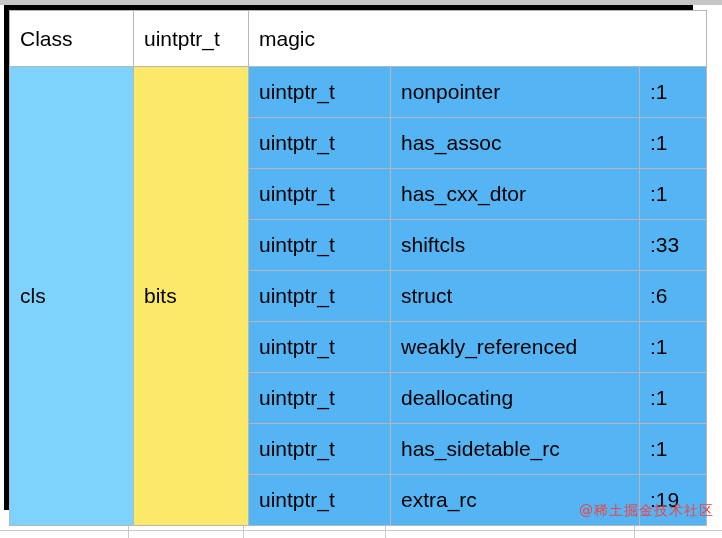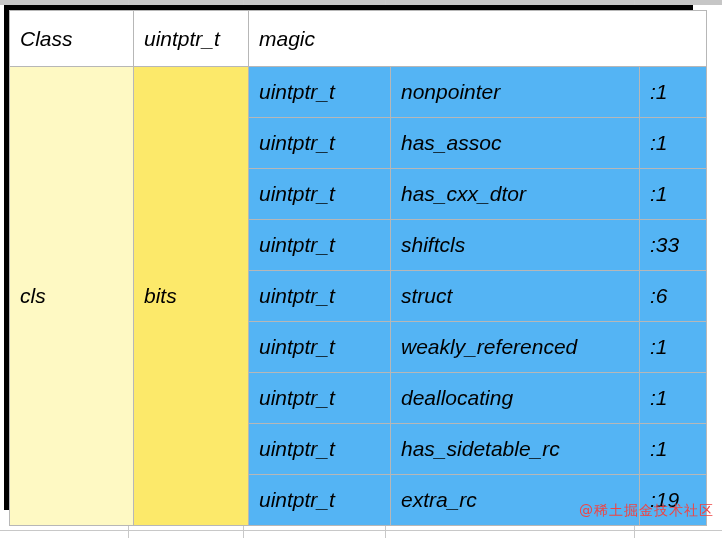"Class" #struct-table { font-style: italic -> none }
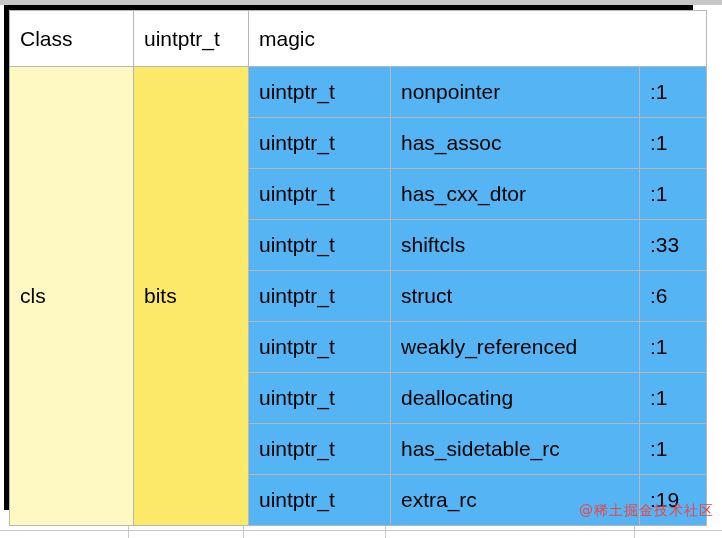"cls" td.cls-cell { background: #fef9c3 -> #7dd3fc }
